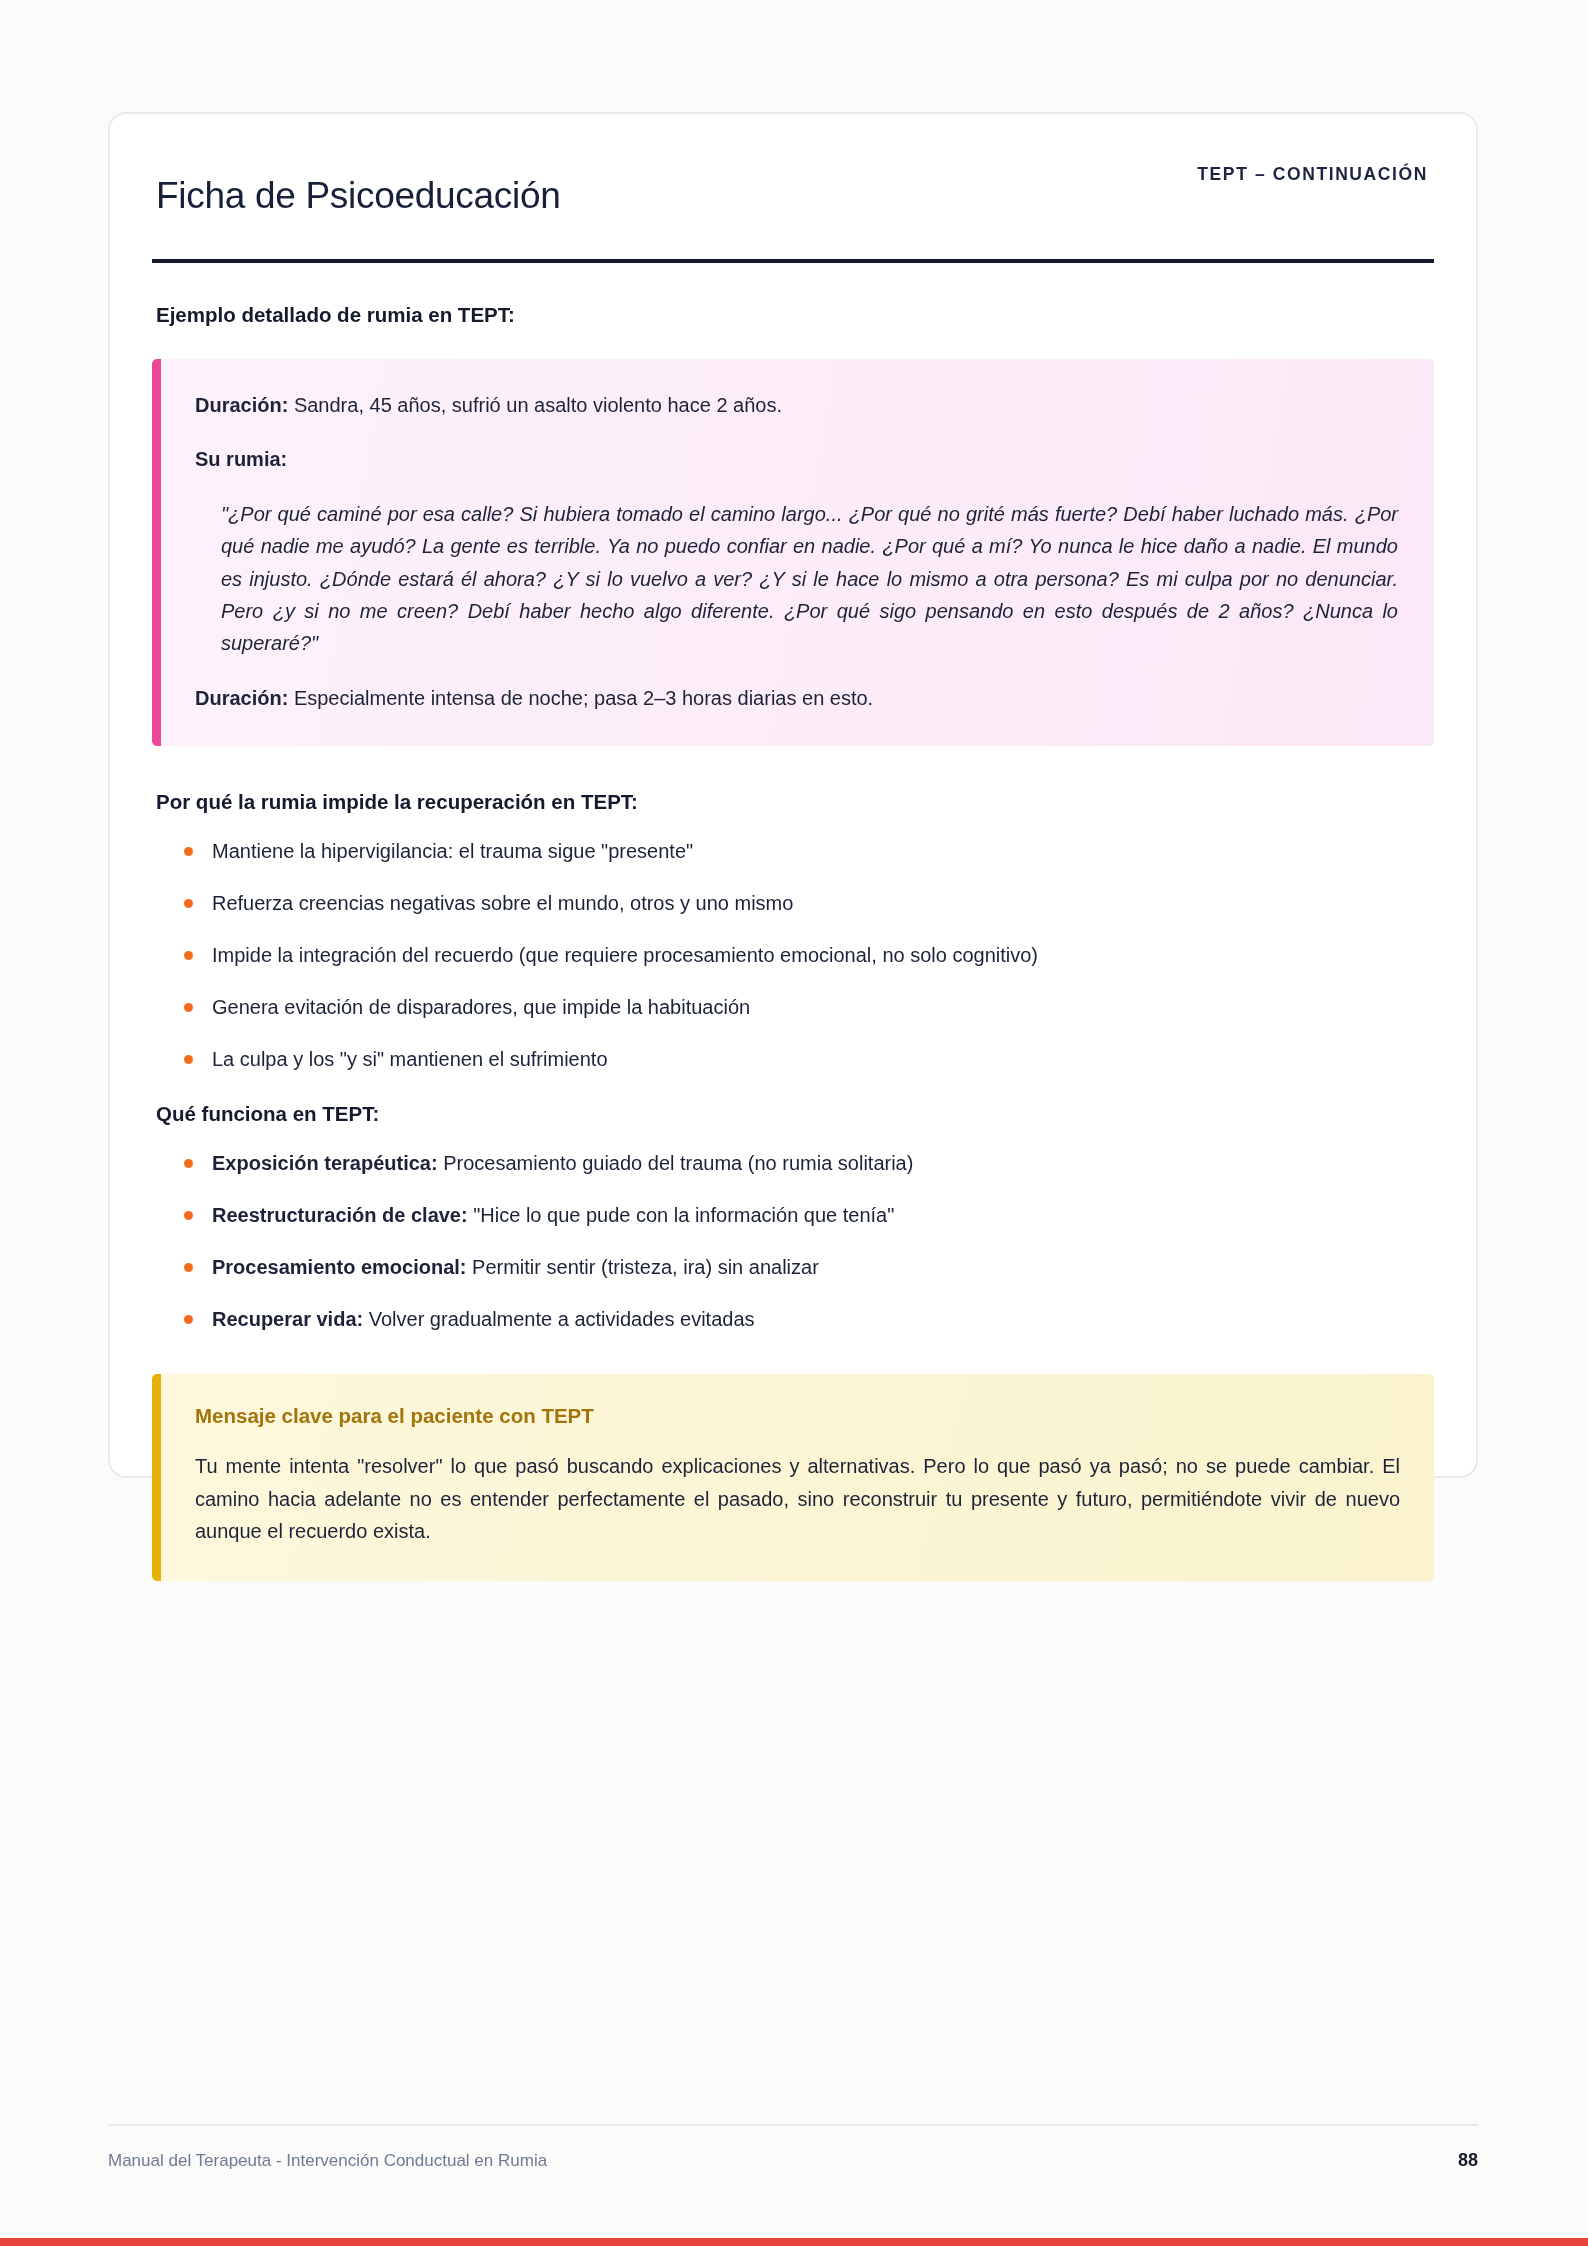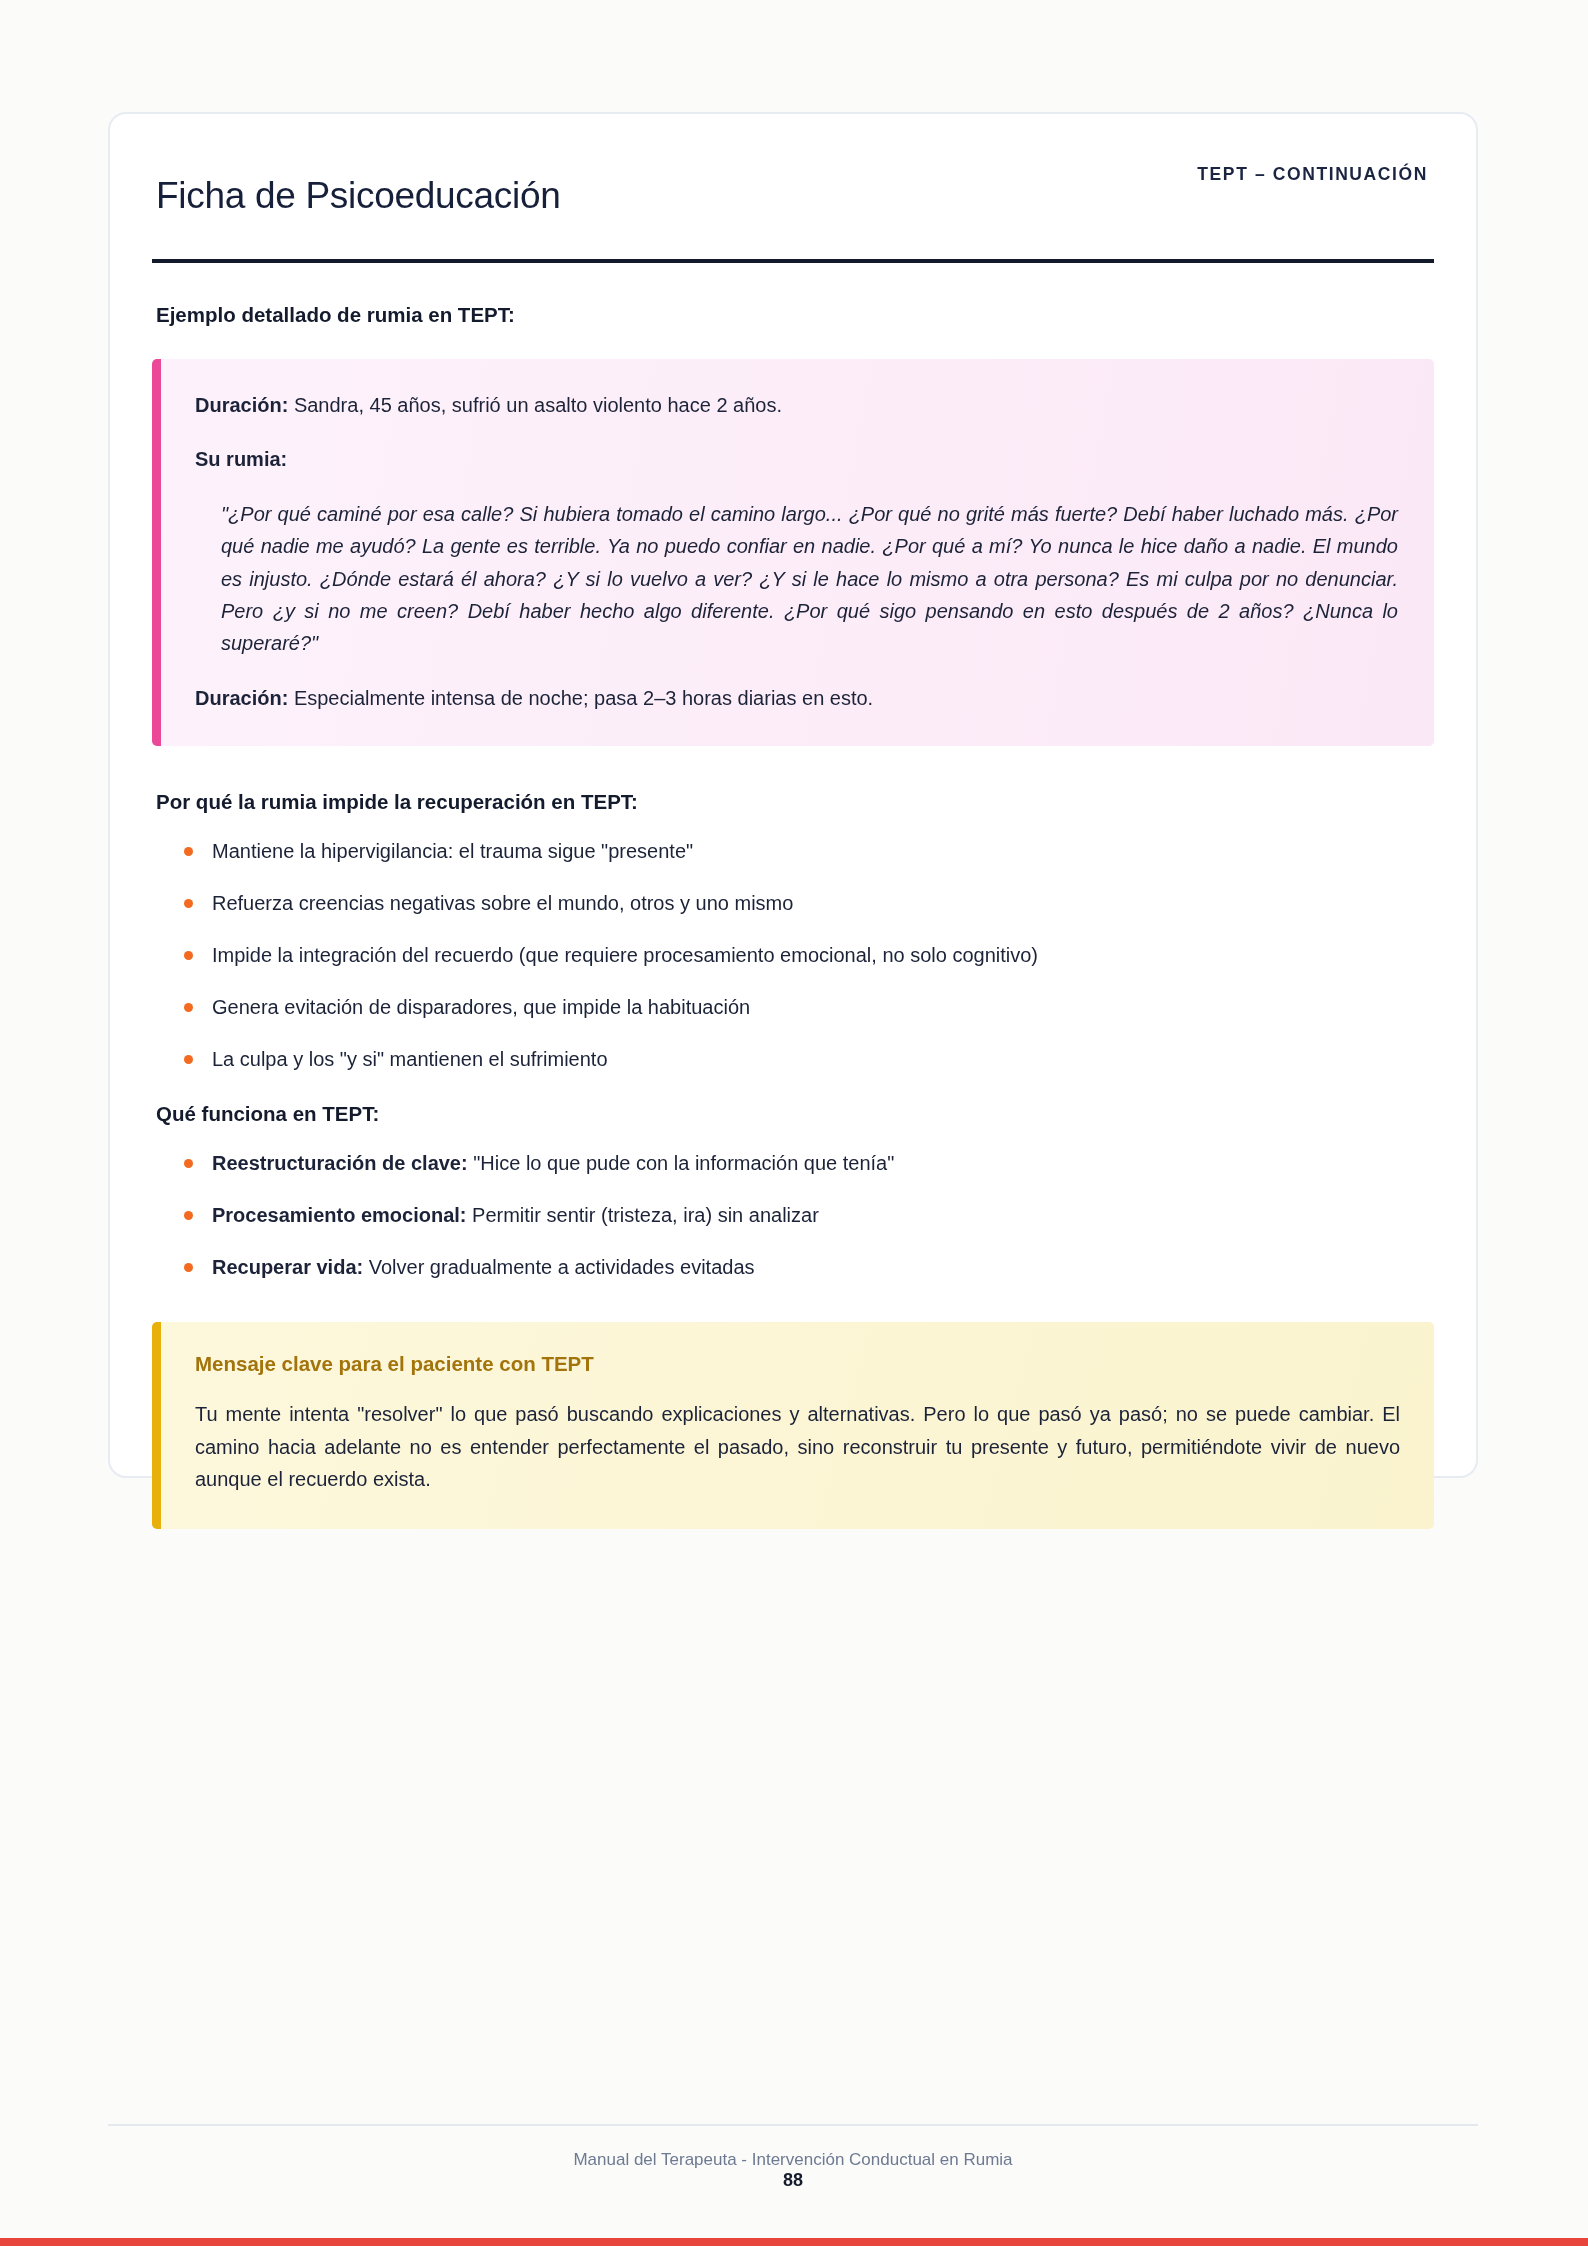"Exposición terapéutica: Procesamiento" li { html: none -> <li><span>Exposición terapéutica:</span><span> Procesamiento guiado del trauma (no rumia solitaria)</span></li> }
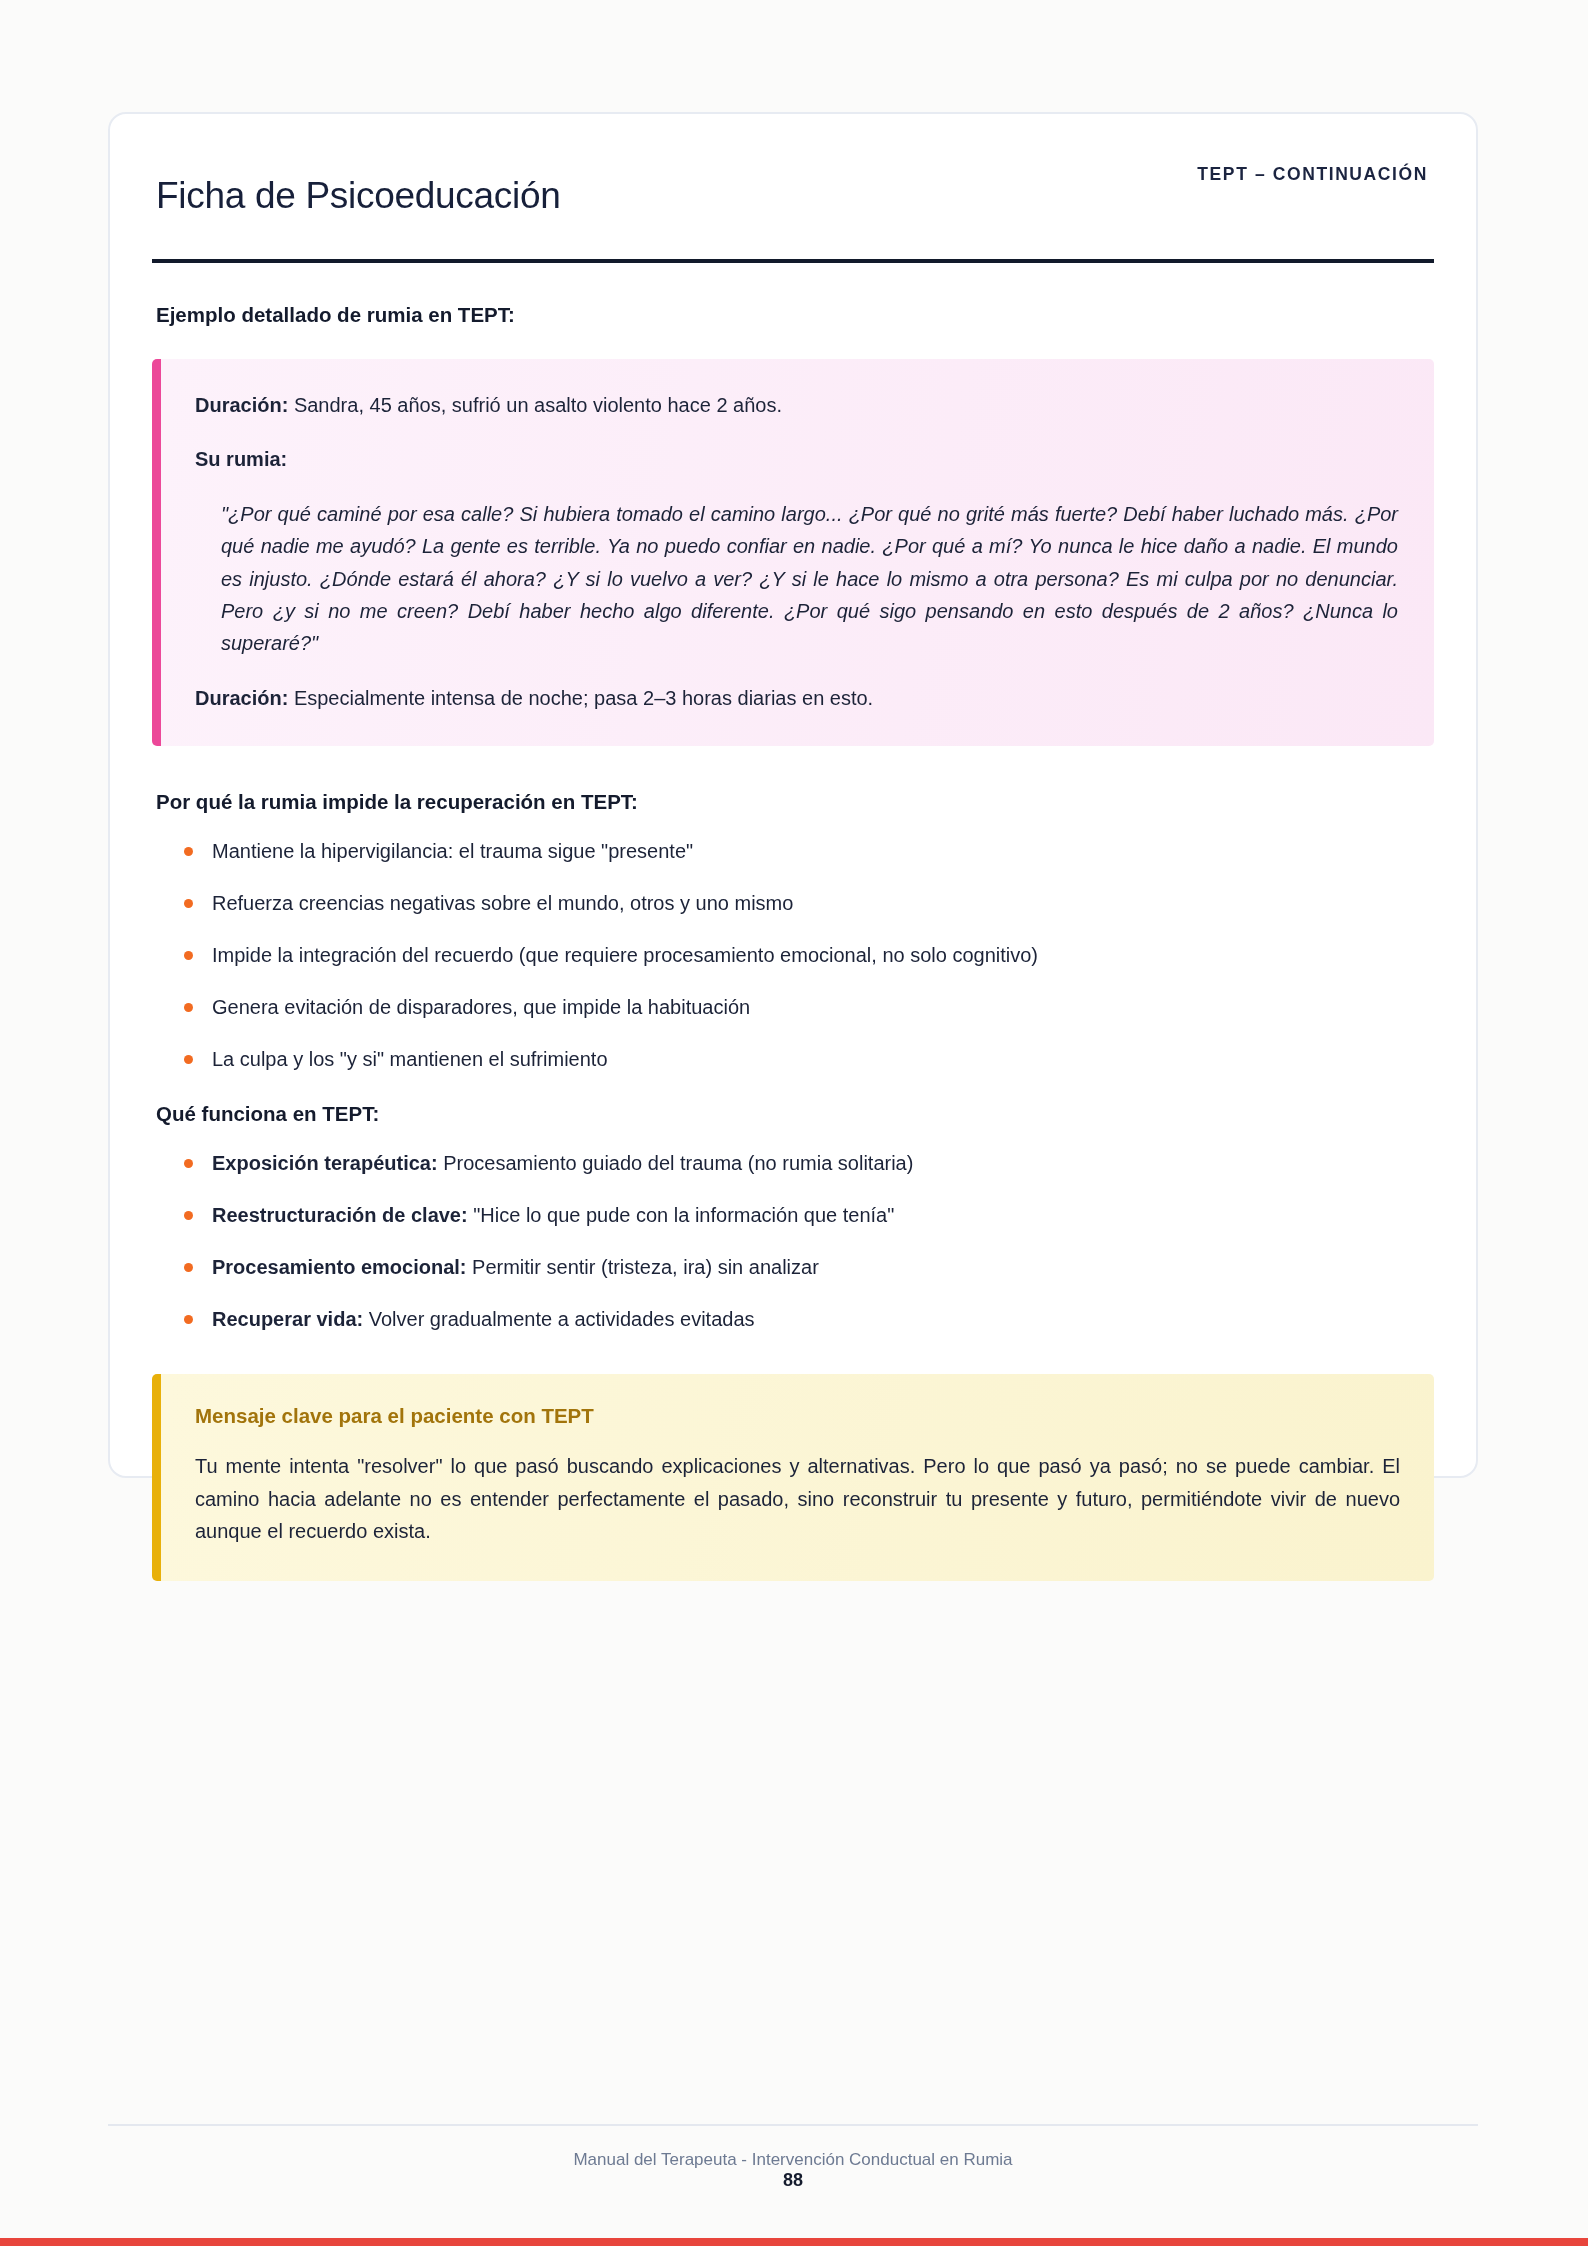"Manual del Terapeuta - Intervención" .footer { flex-direction: column -> none }
